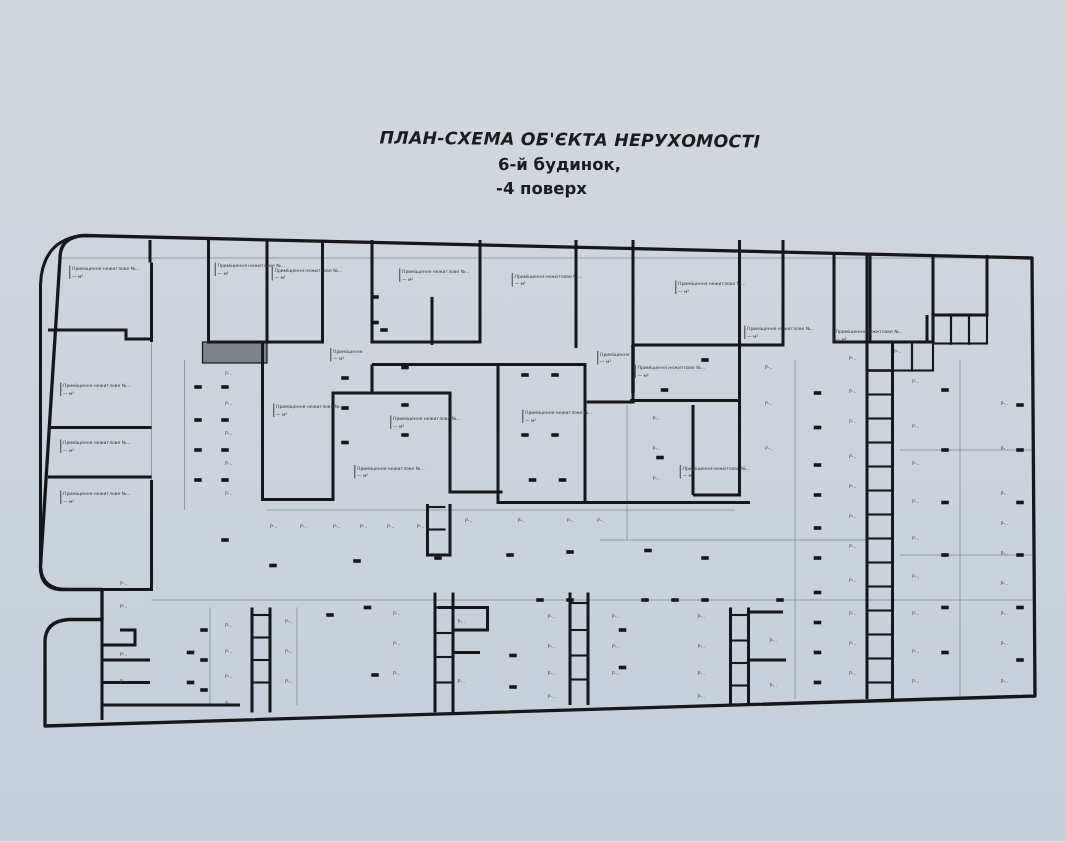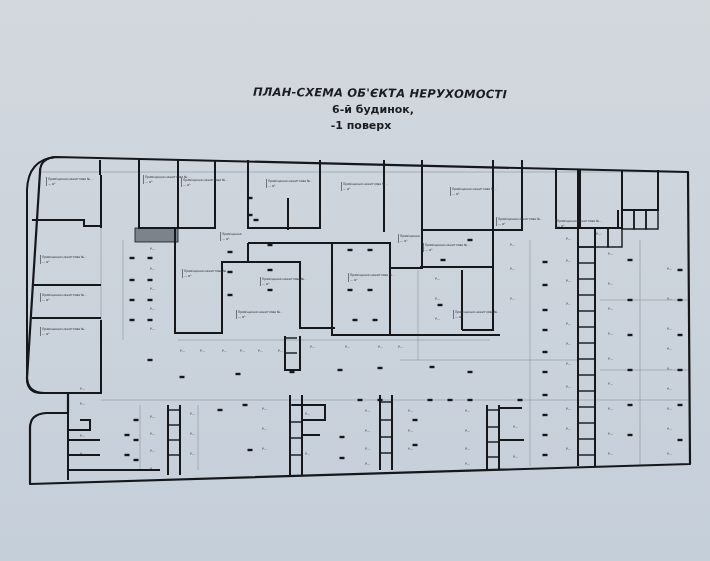"-1 поверх" div.l3 { text: -1 -> -4 }
